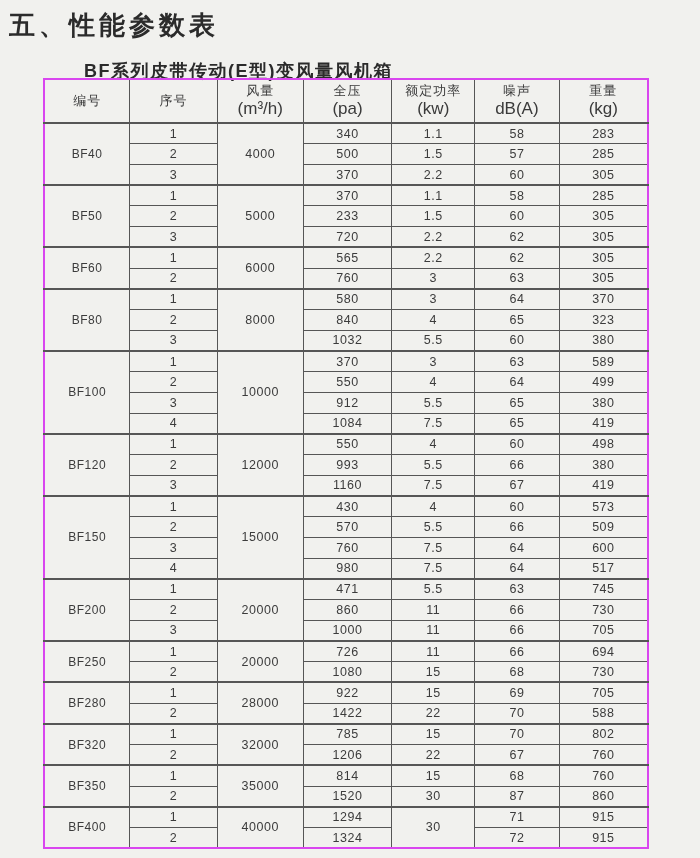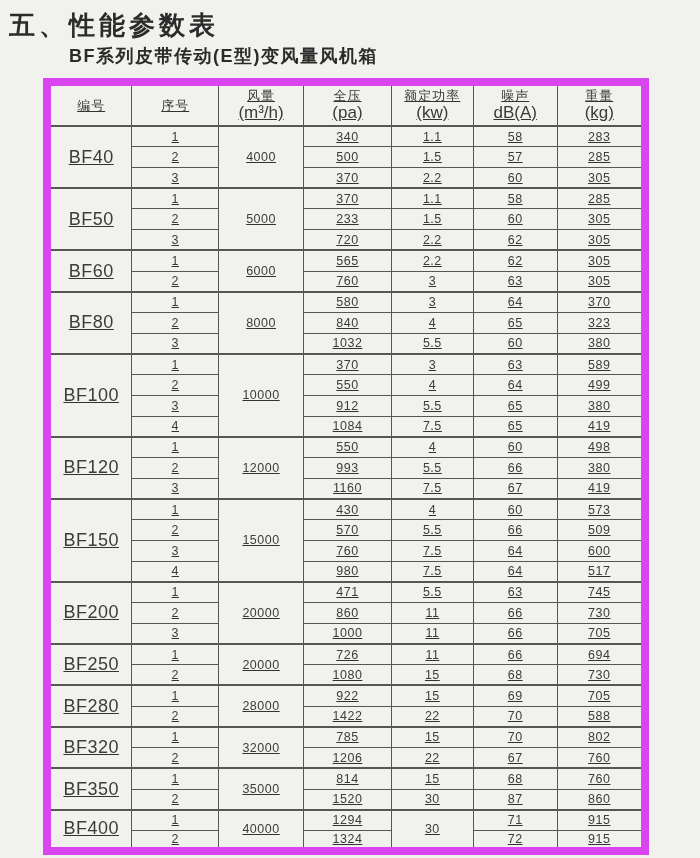"BF系列皮带传动(E型)变风量风机箱" .subtitle { margin: 1px -> 16px }
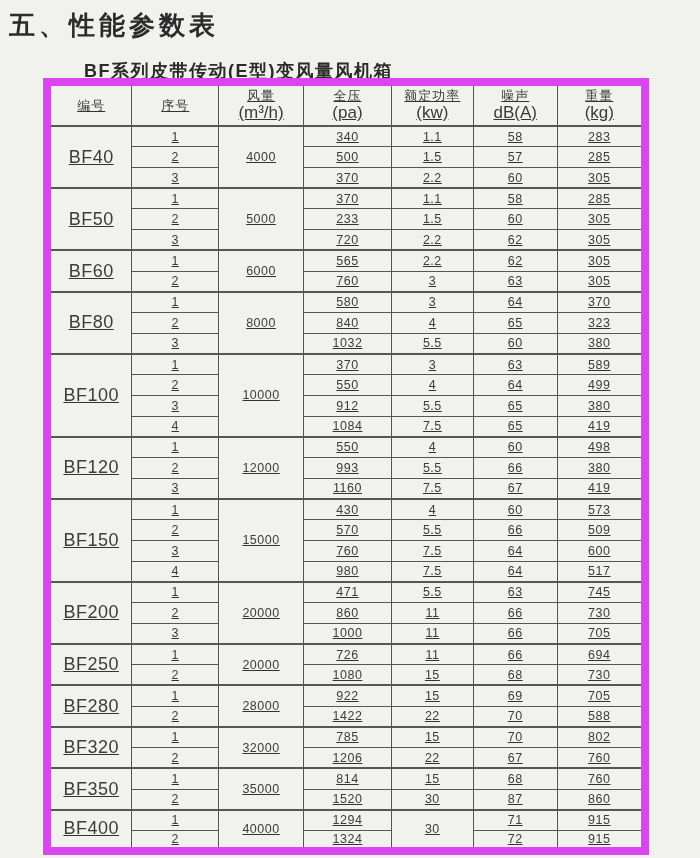"编号" table { border: 8px solid #d946ef -> 2px solid #d946ef; text-decoration: underline -> none }
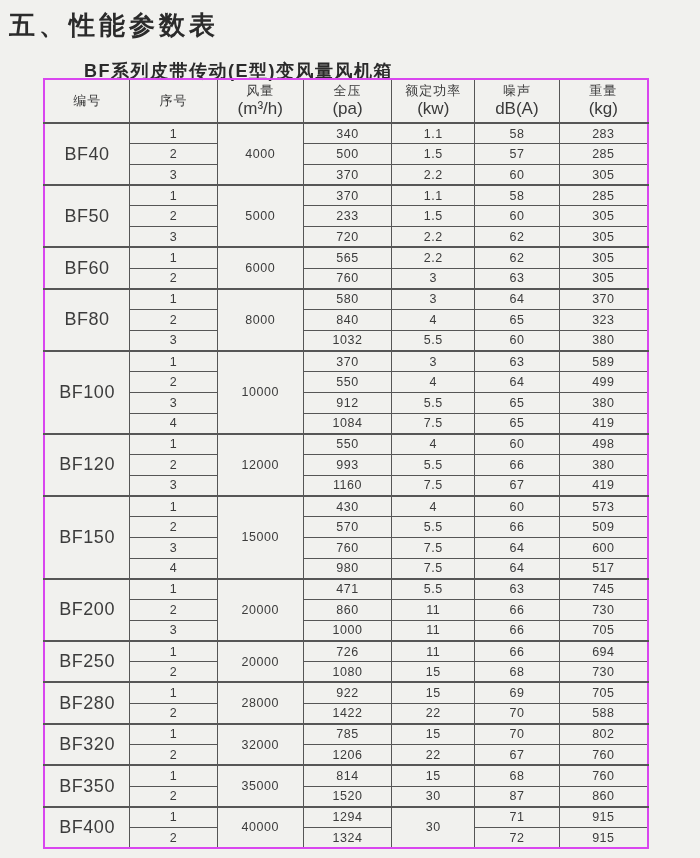"BF40" td.model-cell { font-size: 18px -> 12px }
